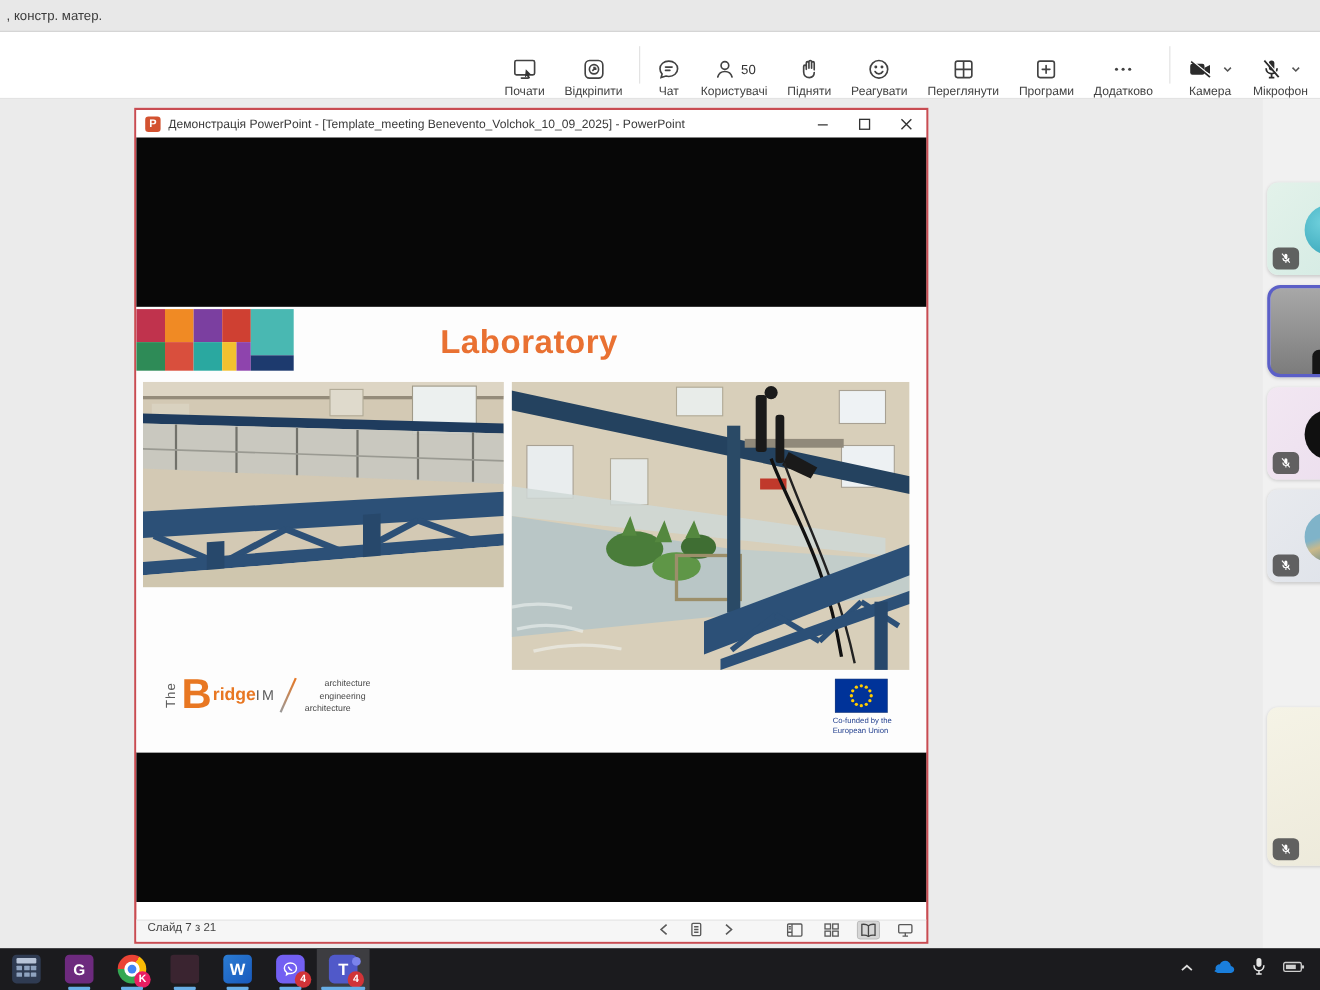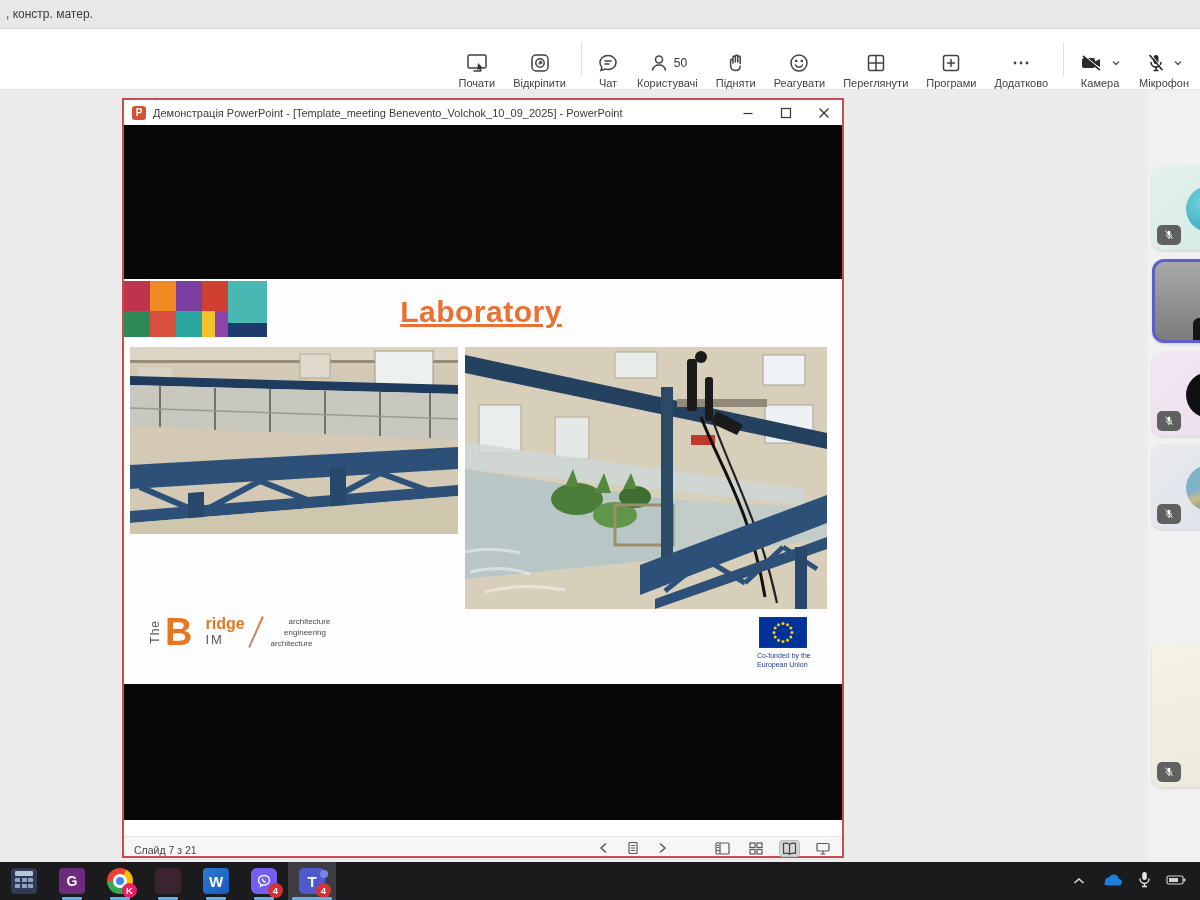"Laboratory" .slide-title { text-decoration: underline -> none }
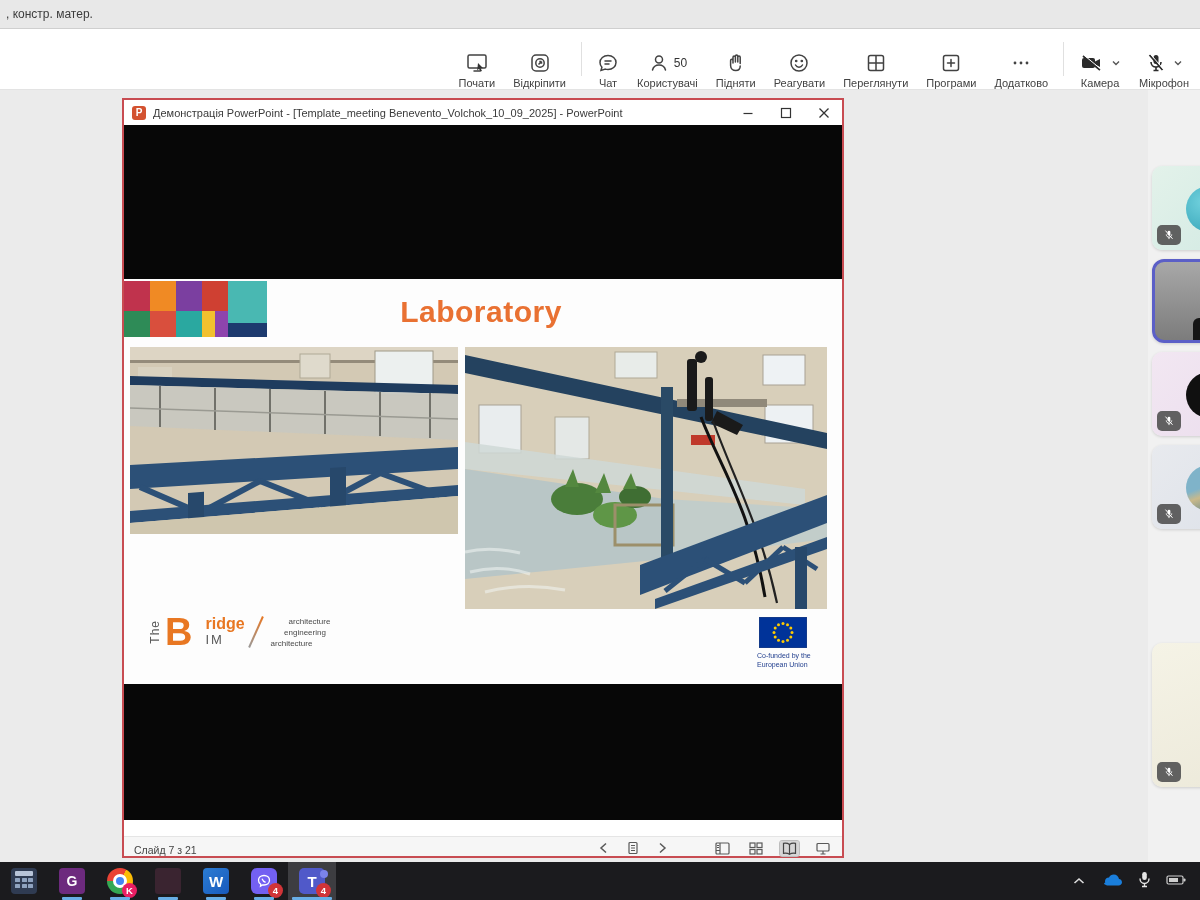"ridge" .brand-col { flex-direction: column -> row; margin-left: 13px -> 1px }
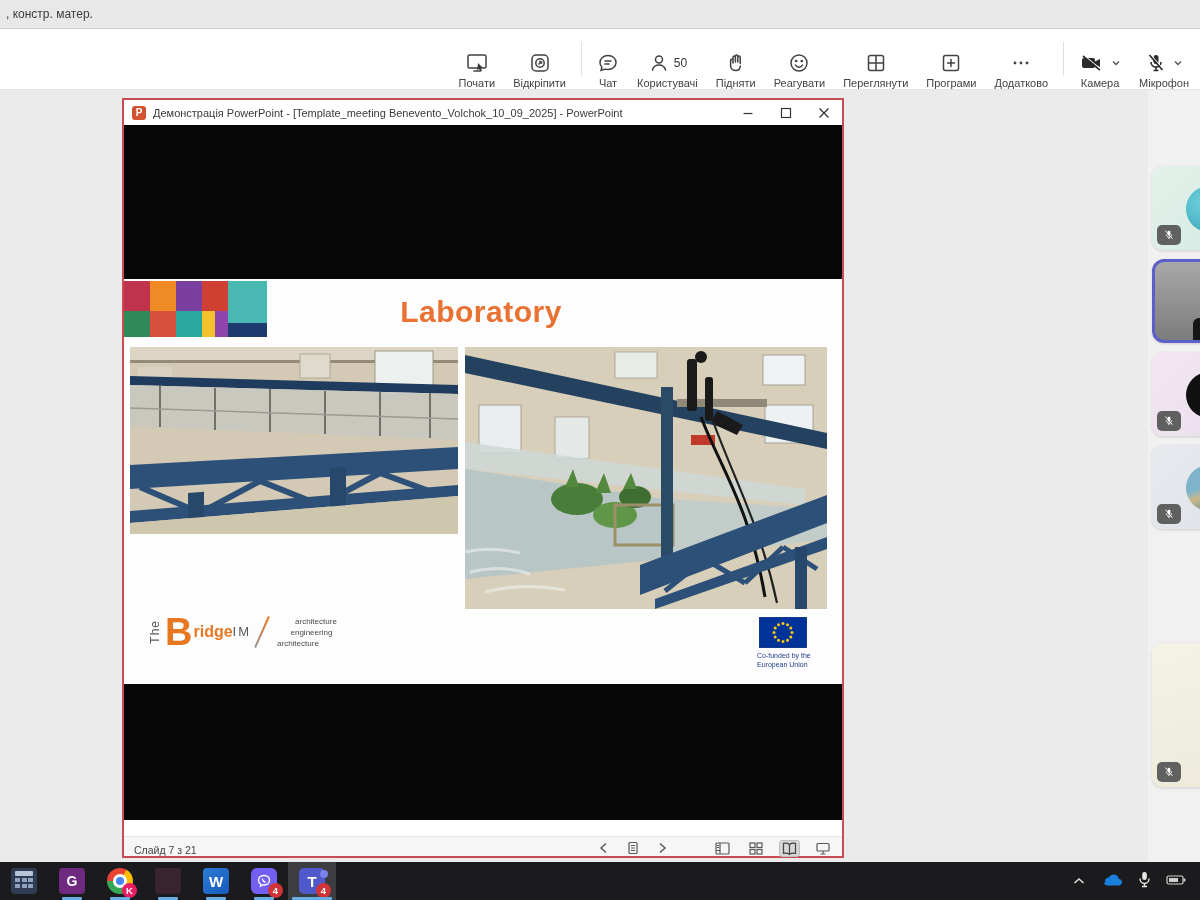"Слайд 7 з 21" .ppt-status { align-items: flex-end -> flex-start }
